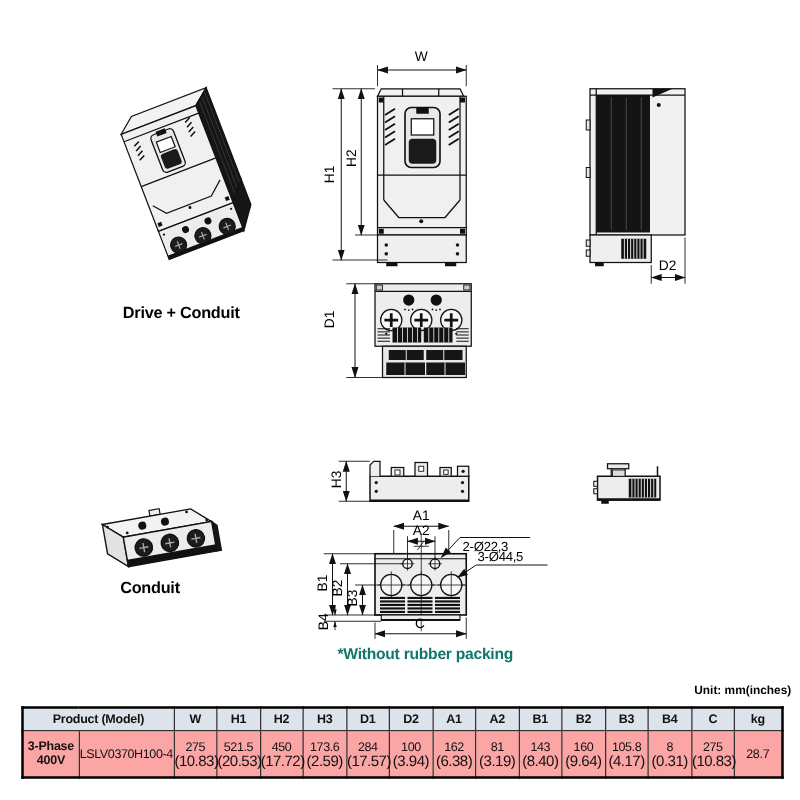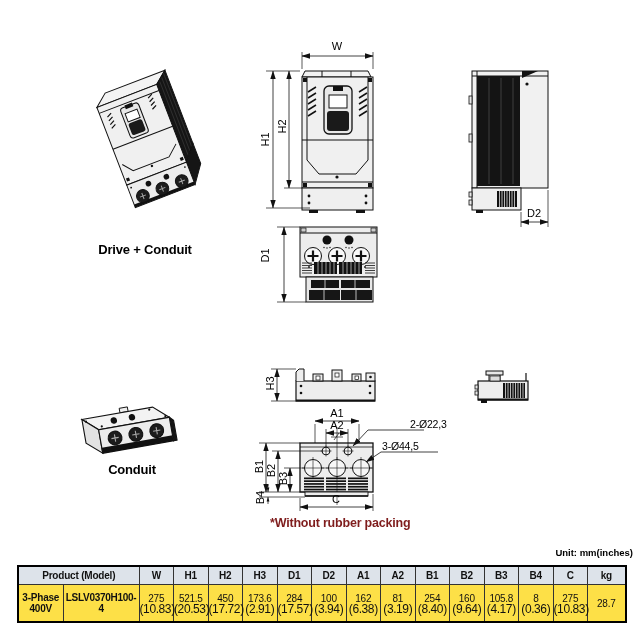"2-Ø22,3" div.co { margin-left: 40px -> none; top: 419px -> 433px }
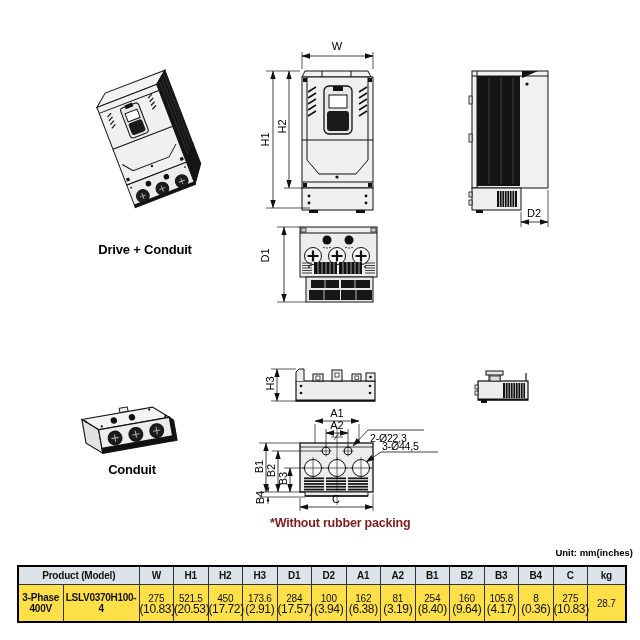"Conduit" div.caption { left: 84px -> 72px }
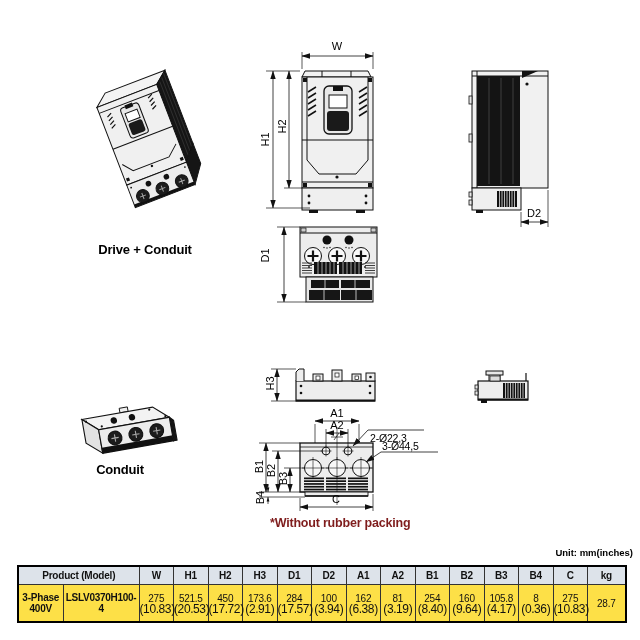"*Without rubber packing" .note { color: #7f1d1d -> #0f766e }
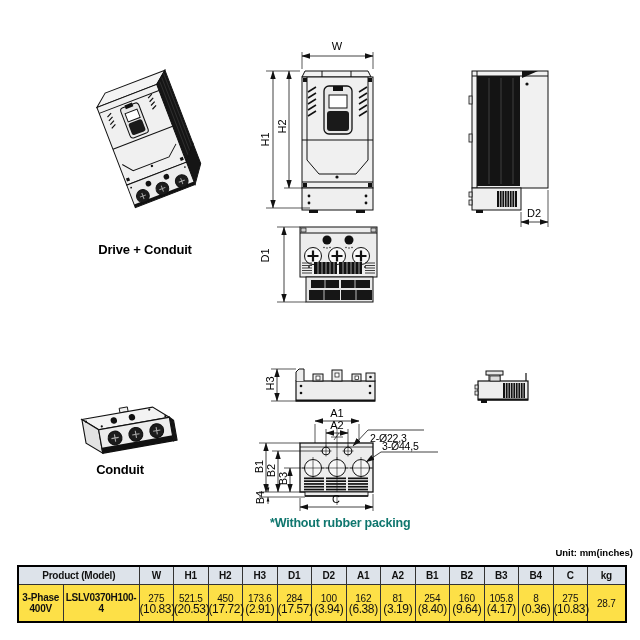"3-Phase" .dim-table tbody td { background: #fde047 -> #fca5a5 }
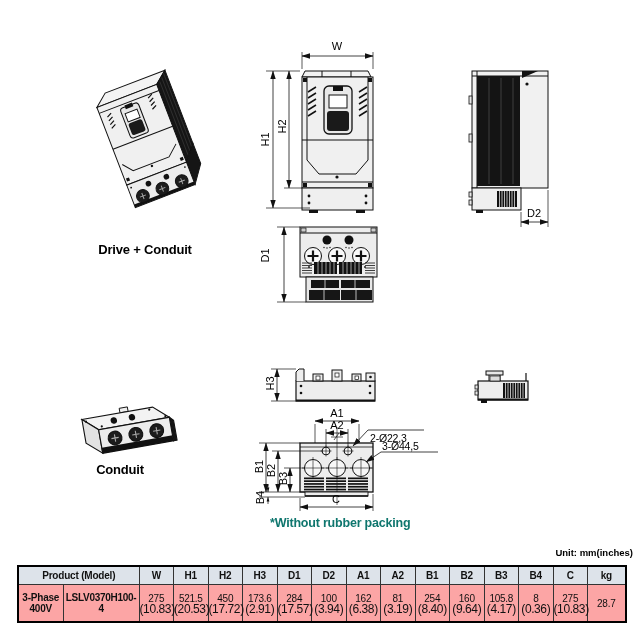"LSLV0370H100-4" .model { font-weight: bold -> normal }
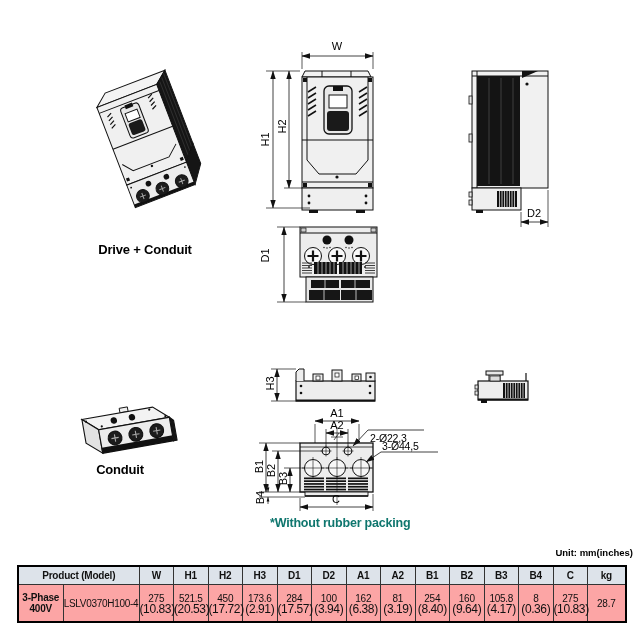"254" div.mm { text: 254 -> 143 }
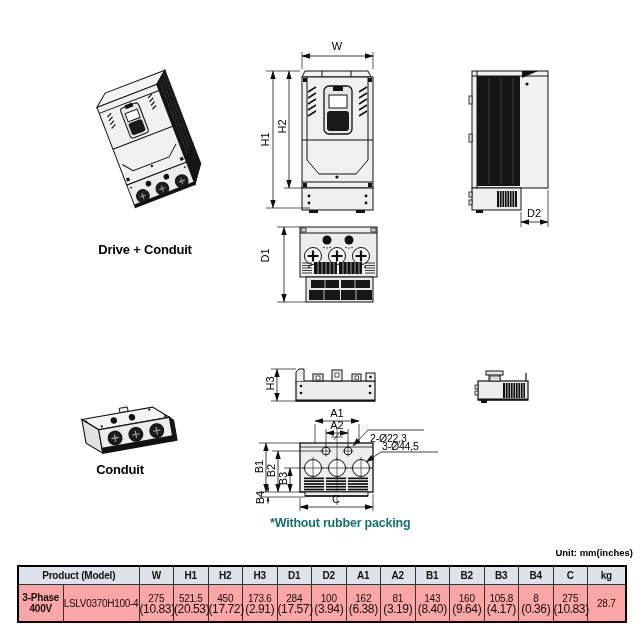"(2.91)" div.in { text: 2.91 -> 2.59 }
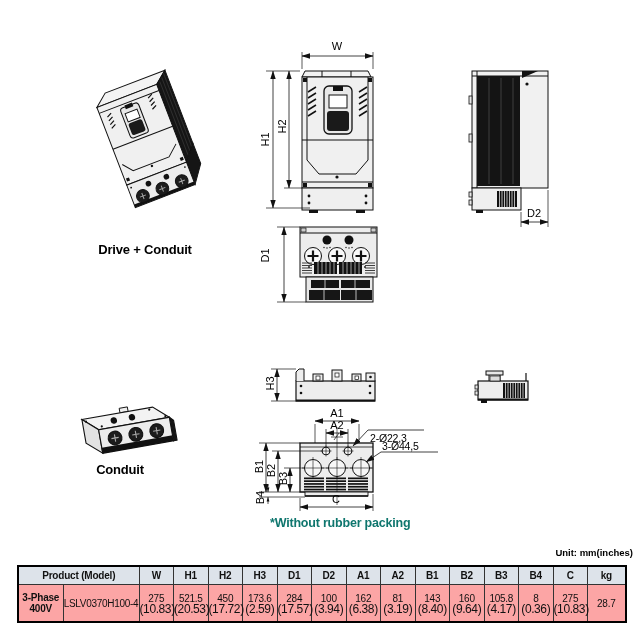"(0.36)" div.in { text: 0.36 -> 0.31 }
